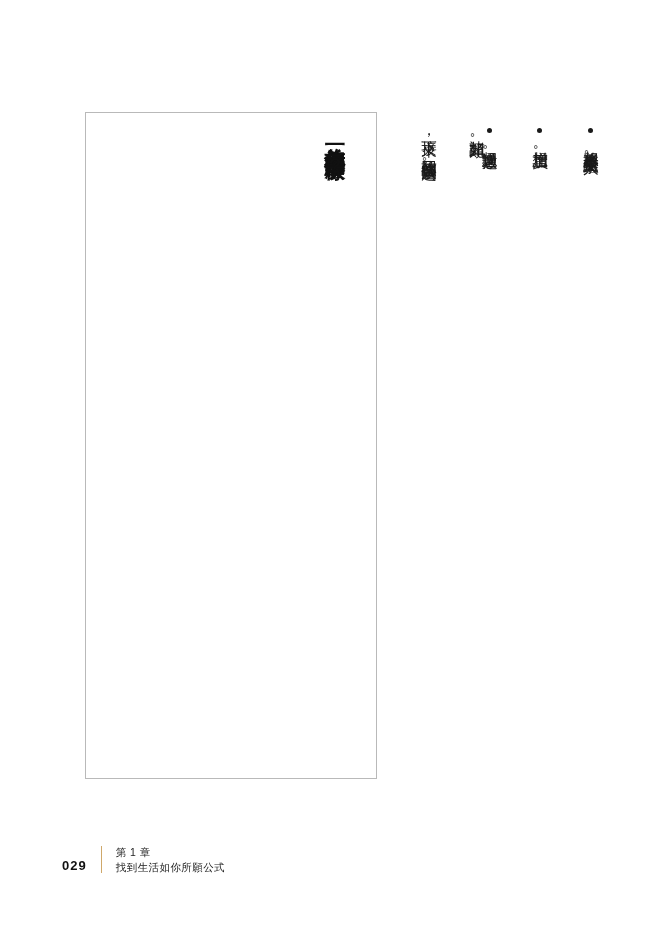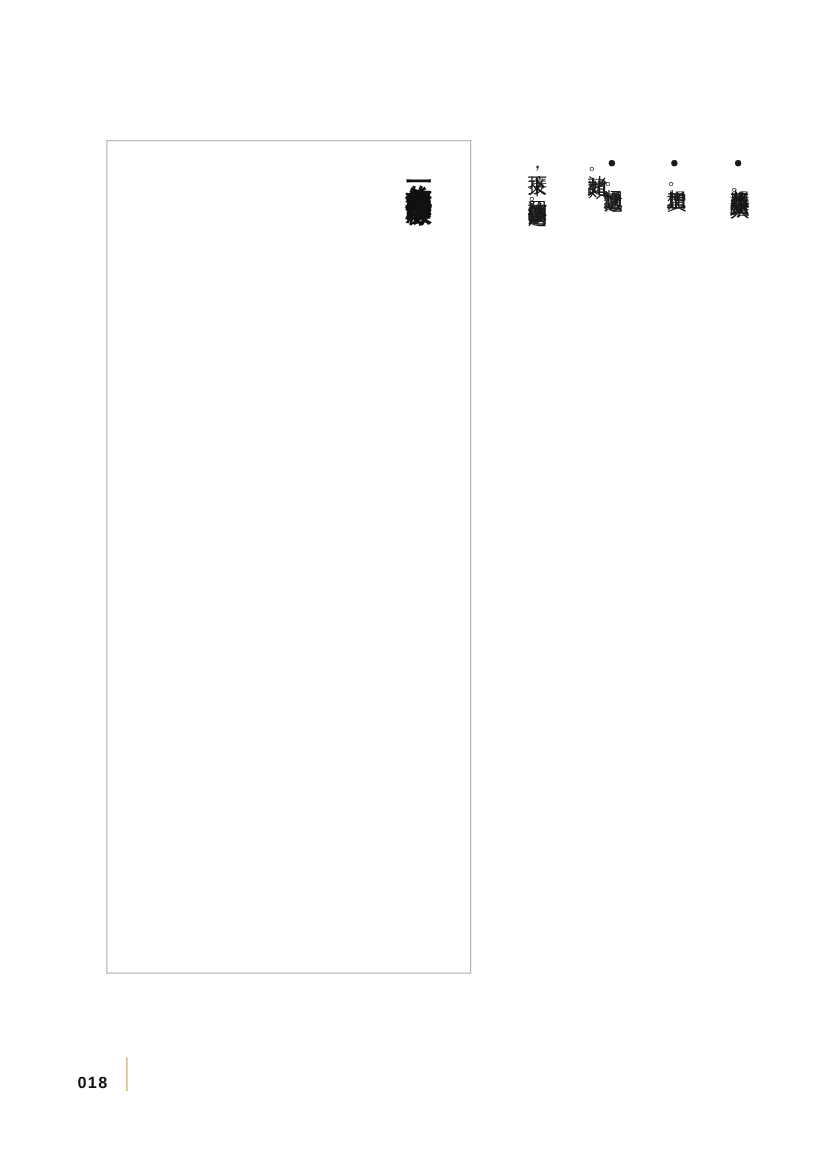"第 1 章" div.footer-text { html: none -> <div> <div>第 1 章</div> <div>找到生活如你所願公式</div> </div> }
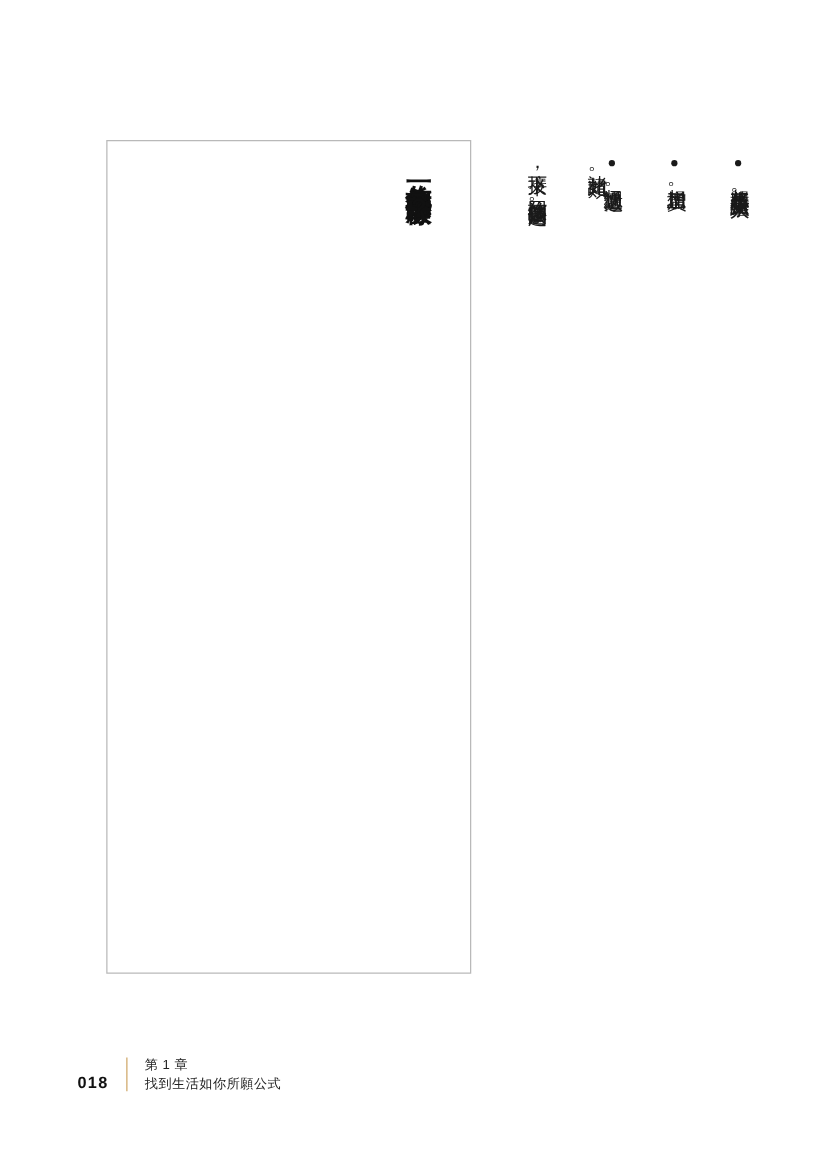"018" div.folio { text: 018 -> 029 }
